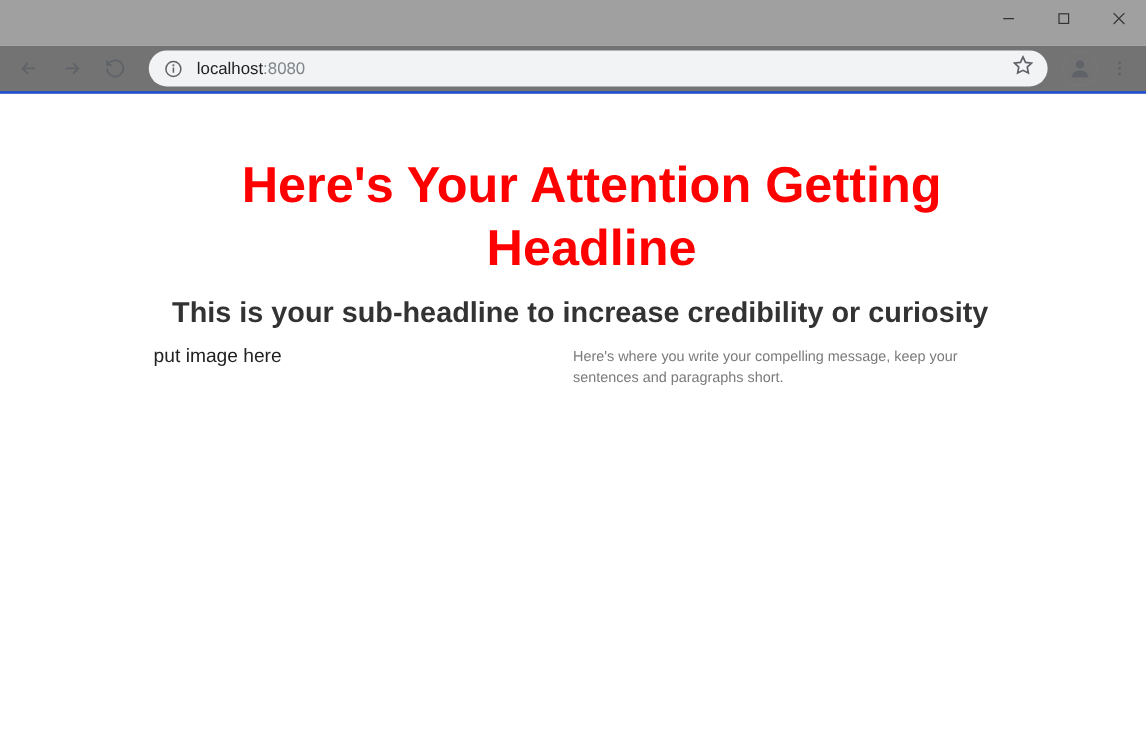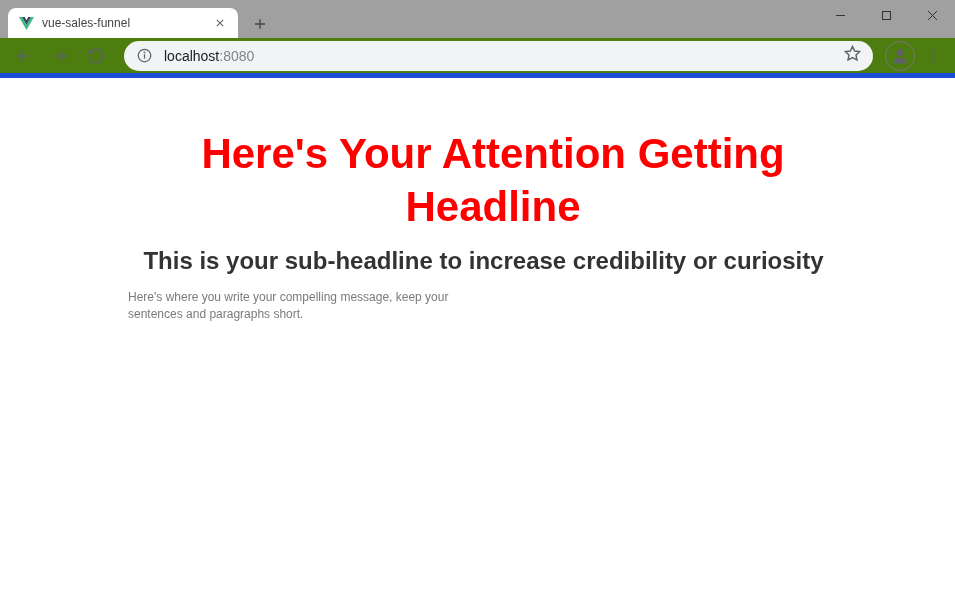"vue-sales-funnel" div.tabstrip { html: <div> <div> <span> <svg> <polygon></polygon> <polygon></polygon> </svg> </span> <span>vue-sales-funnel</span> <span> <svg> <path></path> </svg> </span> </div> <div> <svg> <path></path> </svg> </div> </div> -> none }
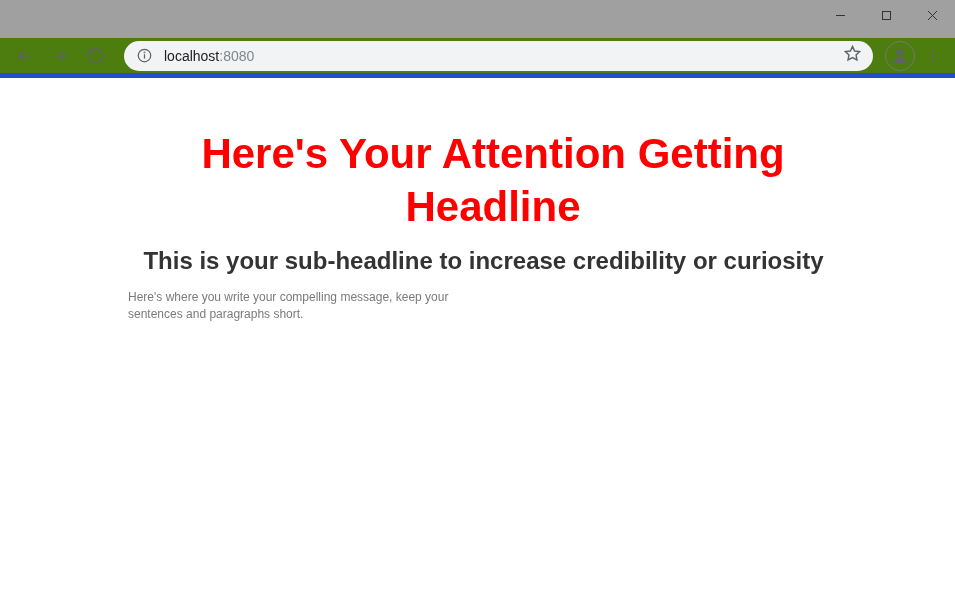"localhost:8080" .toolbar { background: #4d7c0f -> #737373; border-bottom: 5px solid #1d4ed8 -> 2px solid #1d4ed8 }
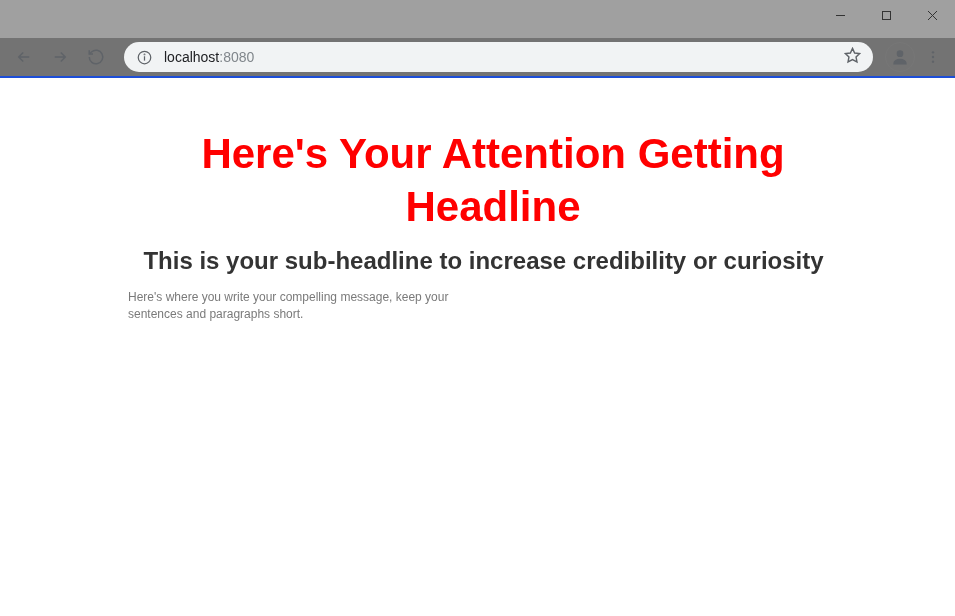"put image here" div.col-left { html: none -> <div>put image here</div> }
